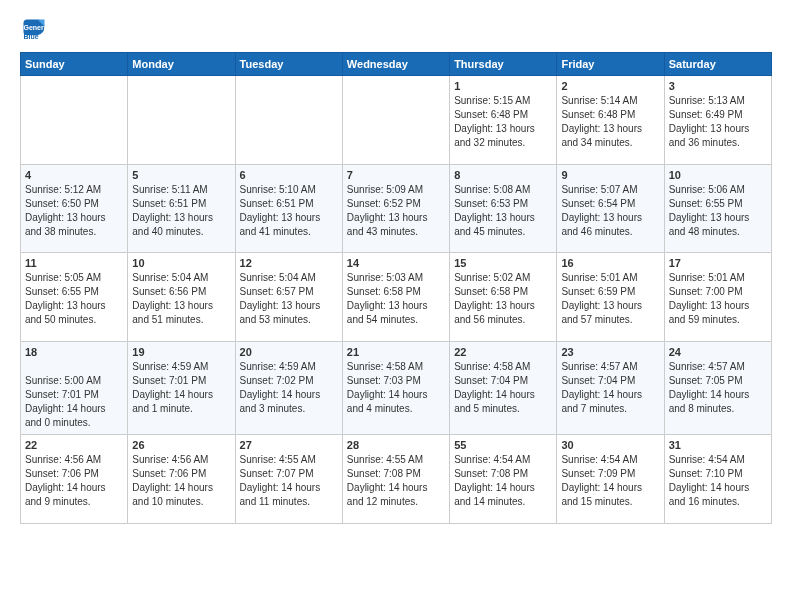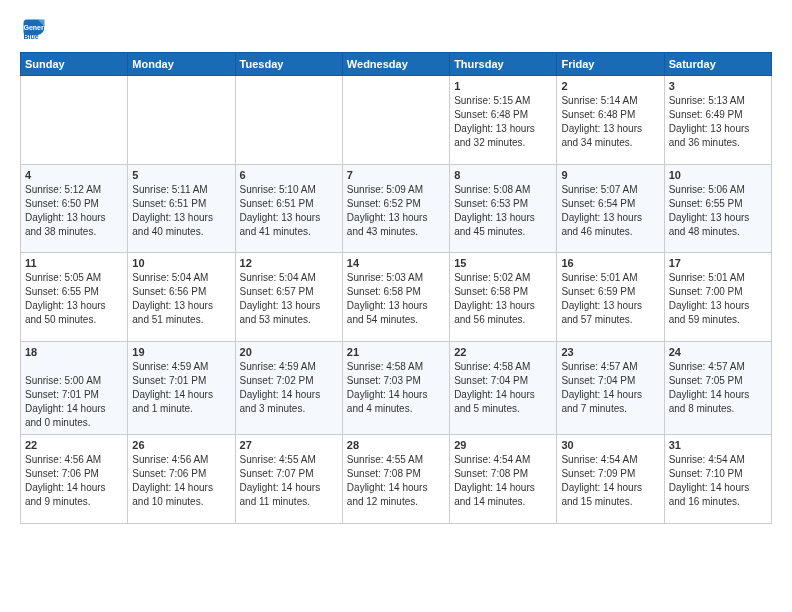"29" span.day-num { text: 29 -> 55 }
